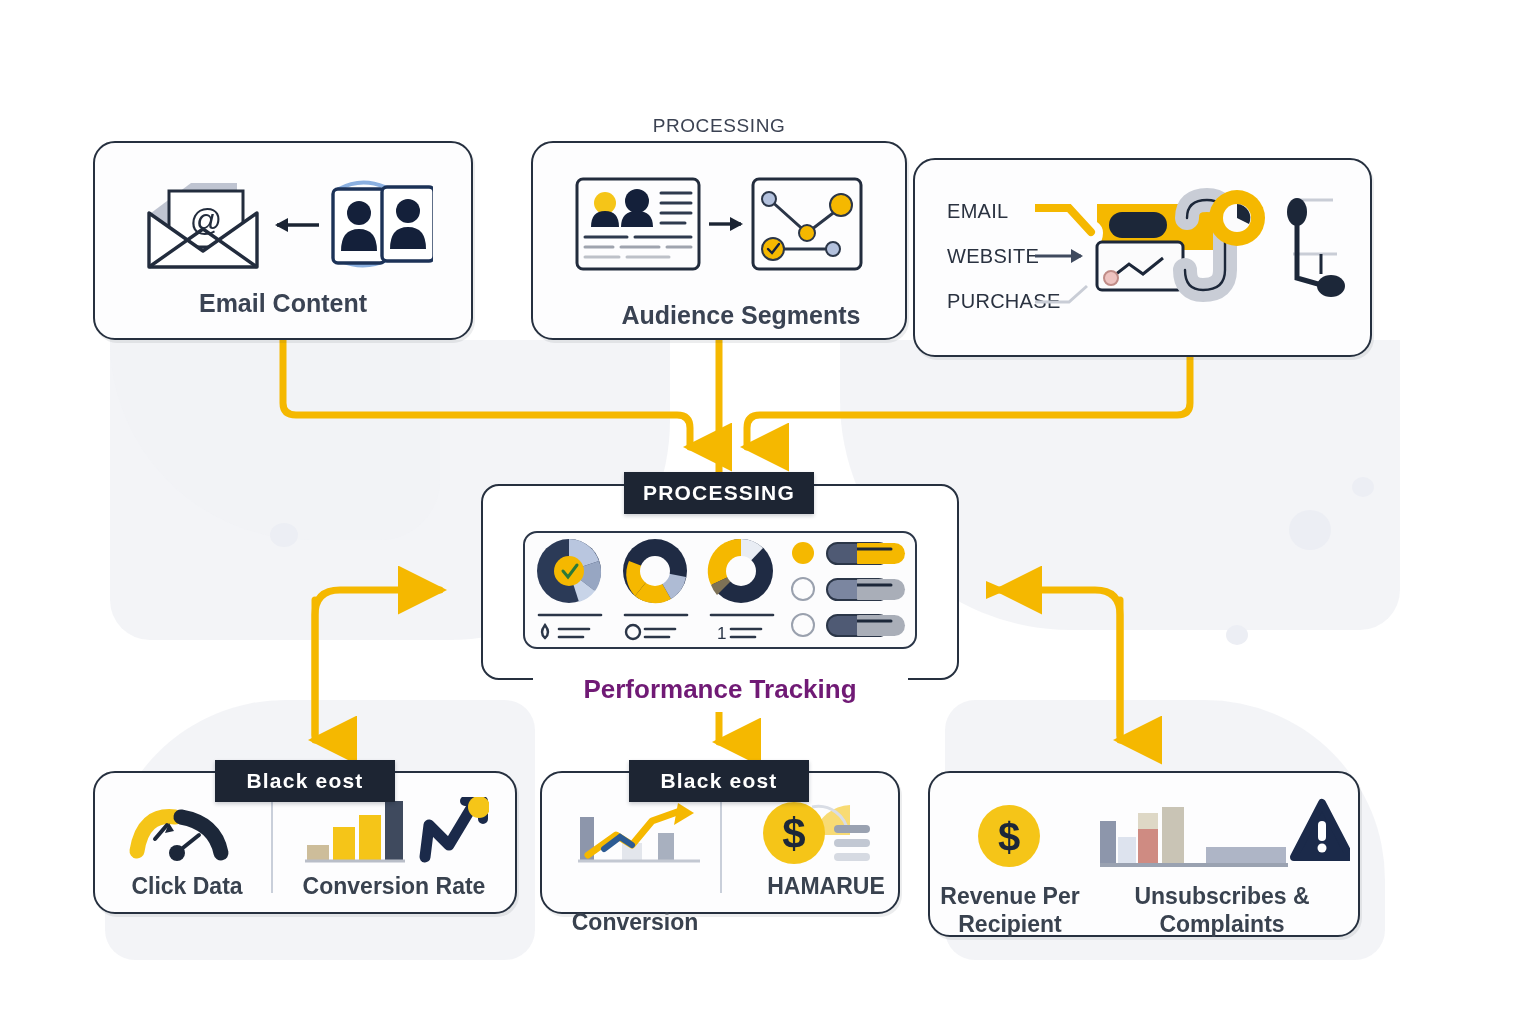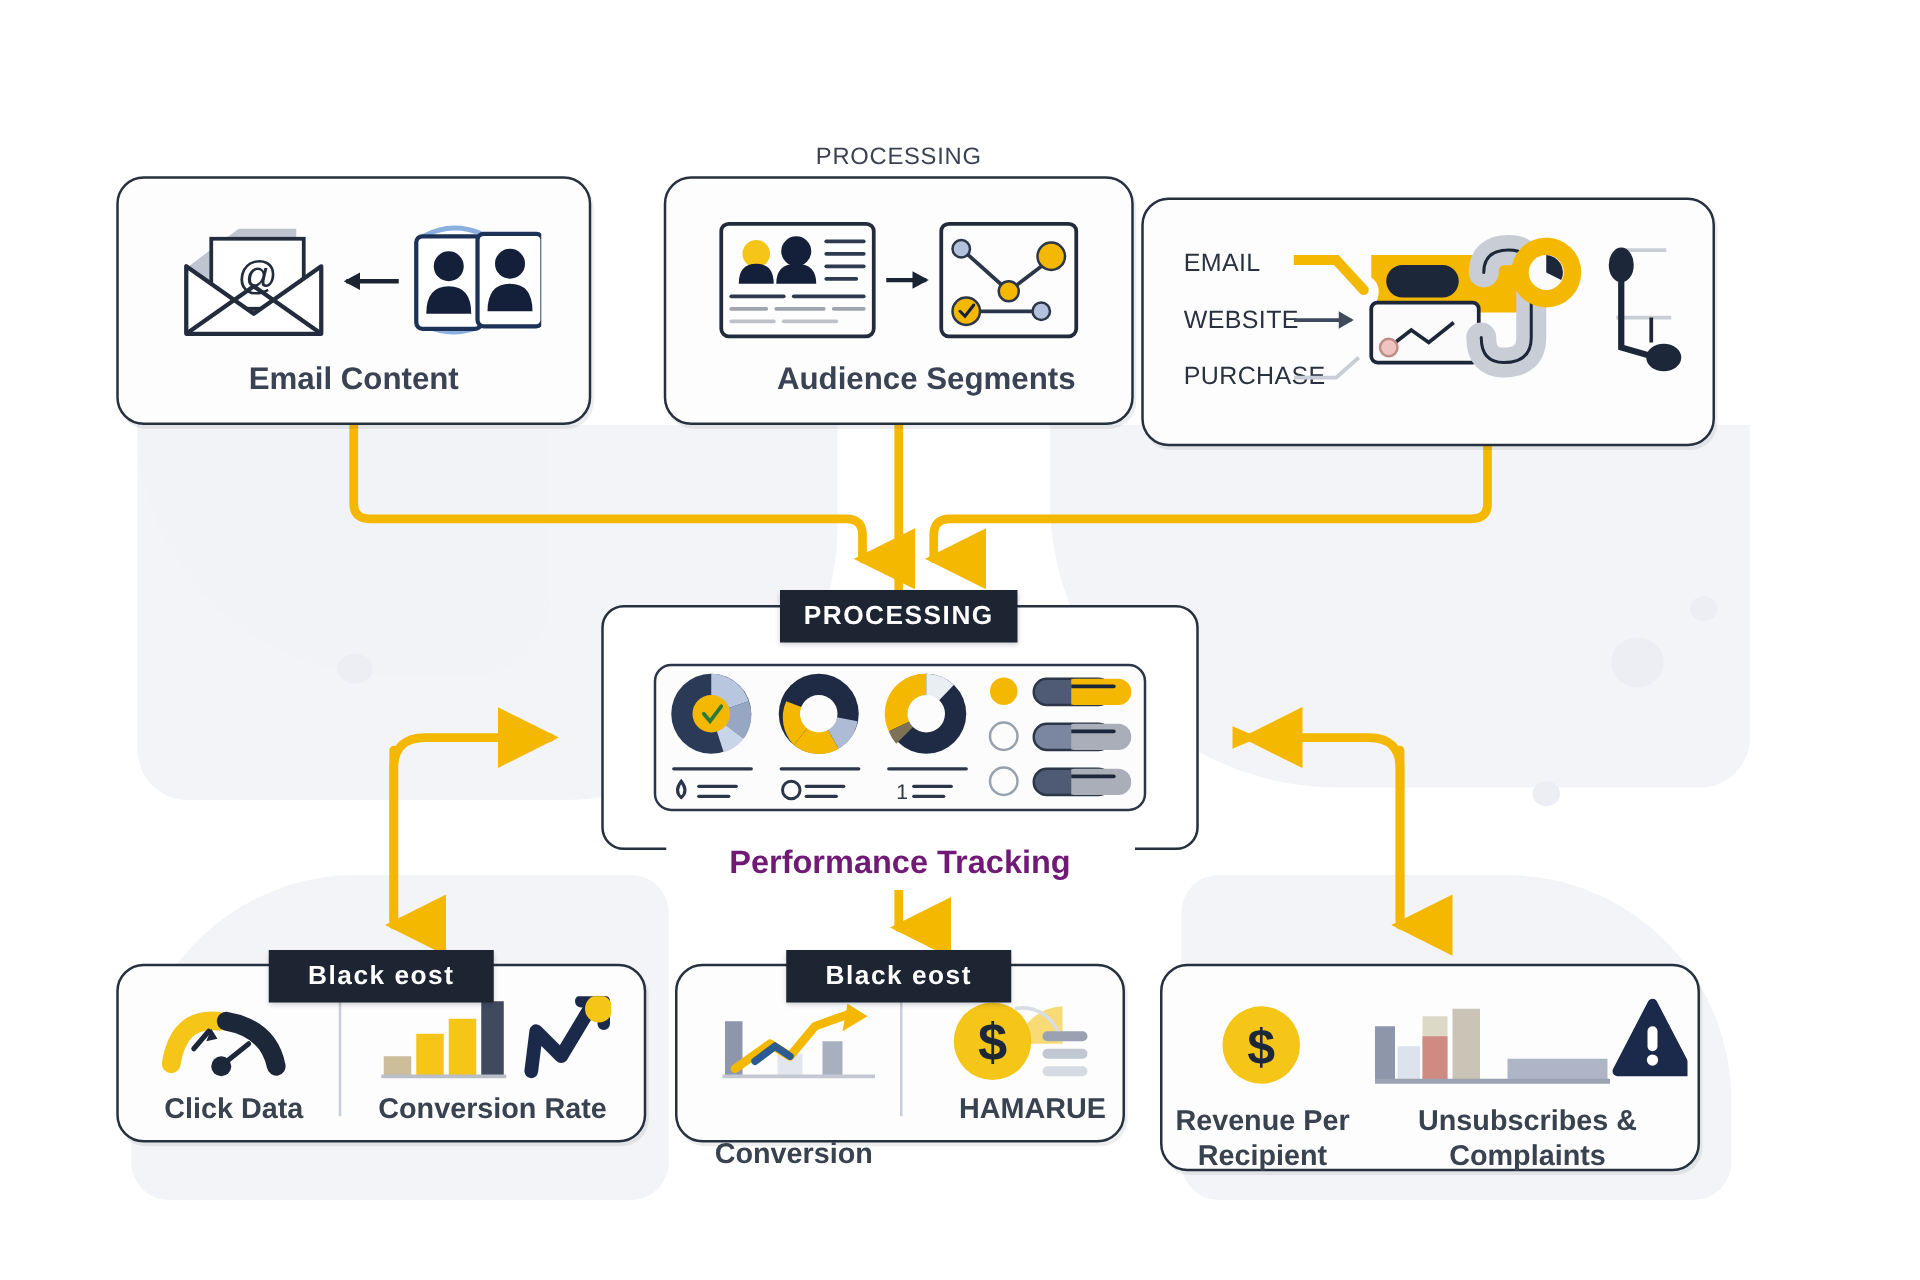"Audience Segments" div.card-title { top: 146px -> 158px }
